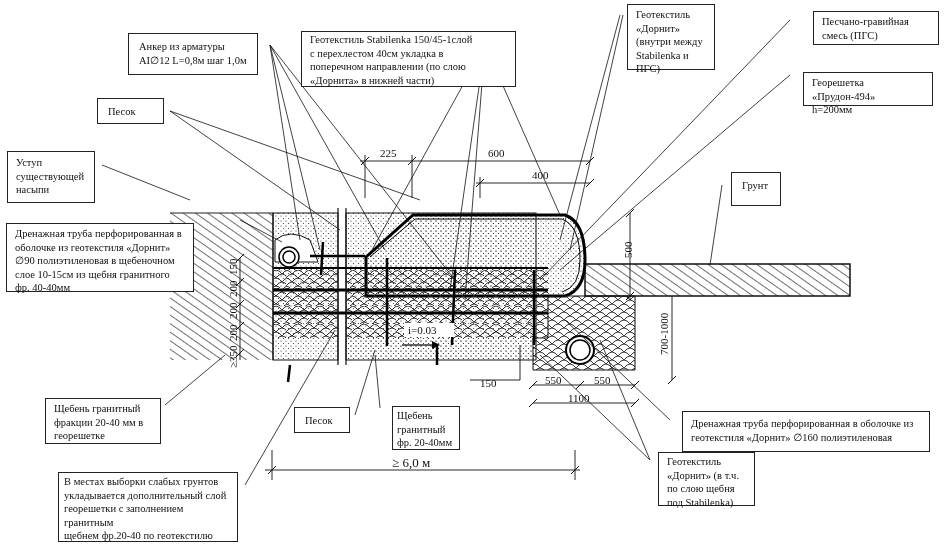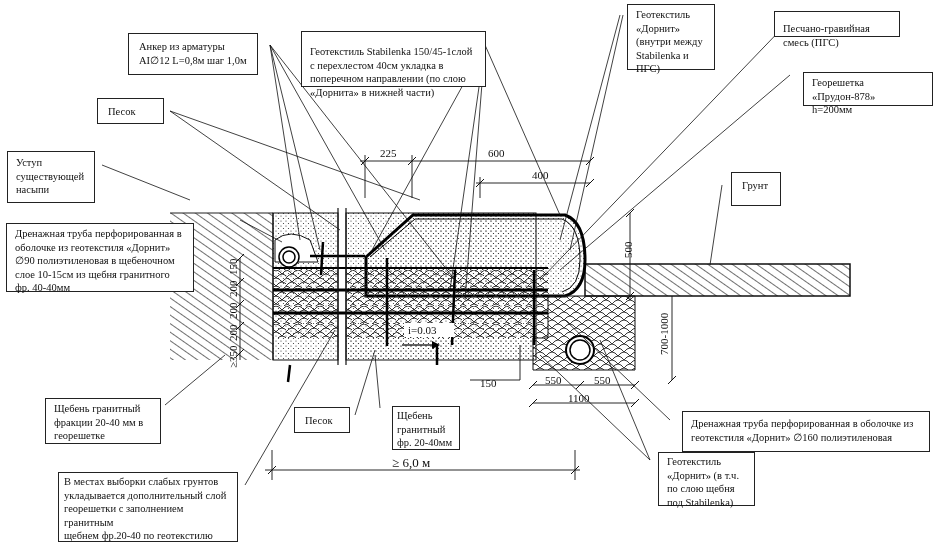"Песчано-гравийная" div.callout { height: 26px -> 34px; left: 774px -> 813px; padding: 10px 8px -> 3px 8px }
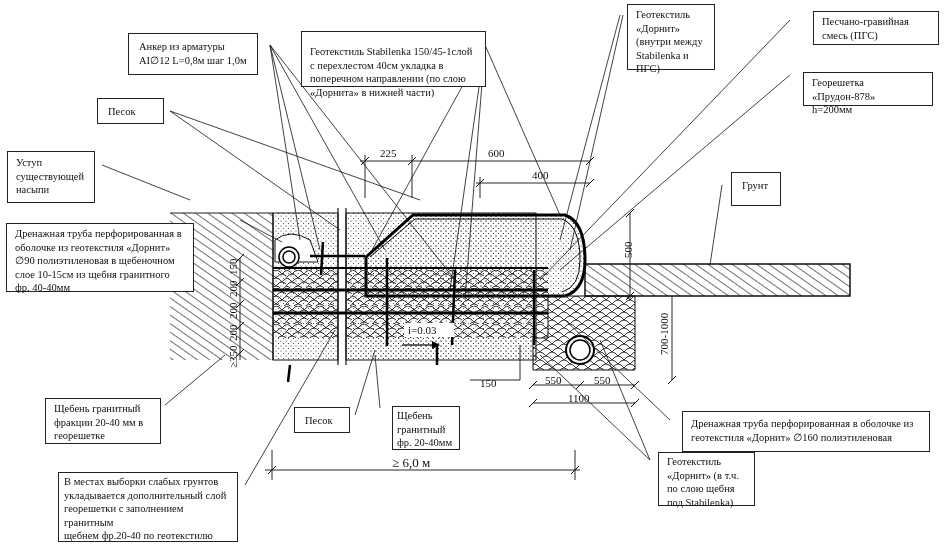"Геотекстиль Stabilenka 150/45-1слой" div.callout { padding: 13px 8px -> 1px 8px; width: 185px -> 215px }
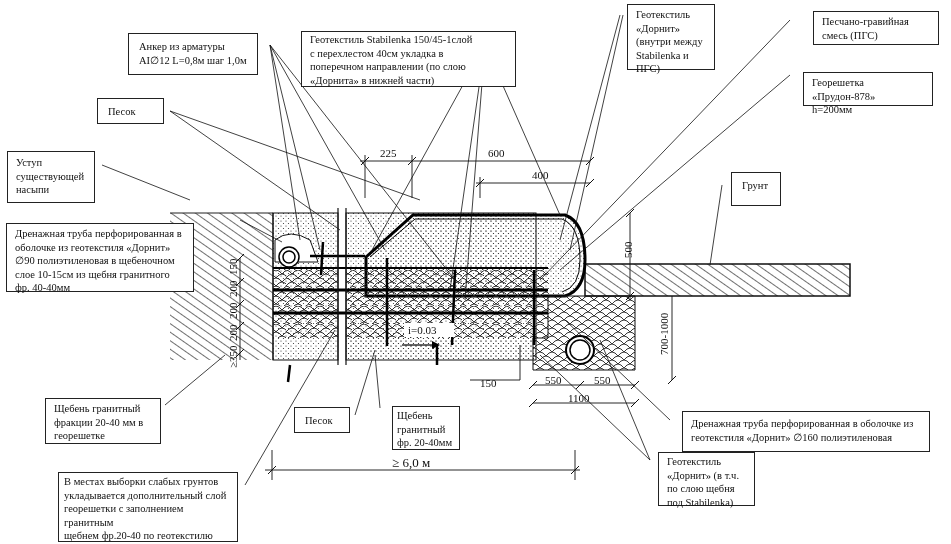"Георешетка «Прудон-878»" div.callout { text: Прудон-878 -> Прудон-494 }
